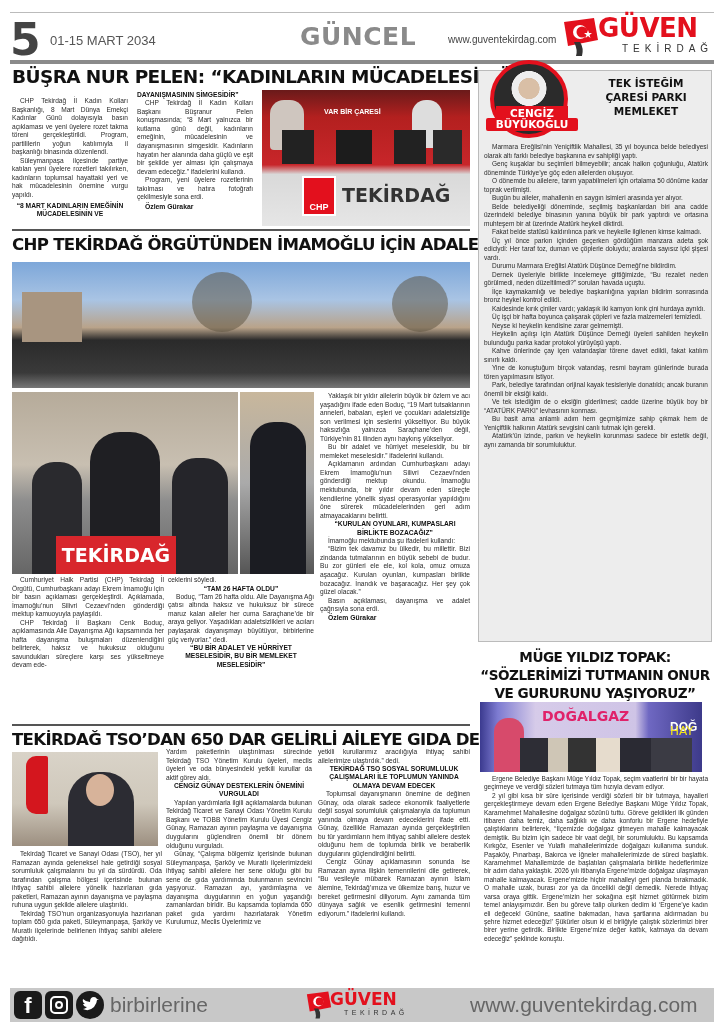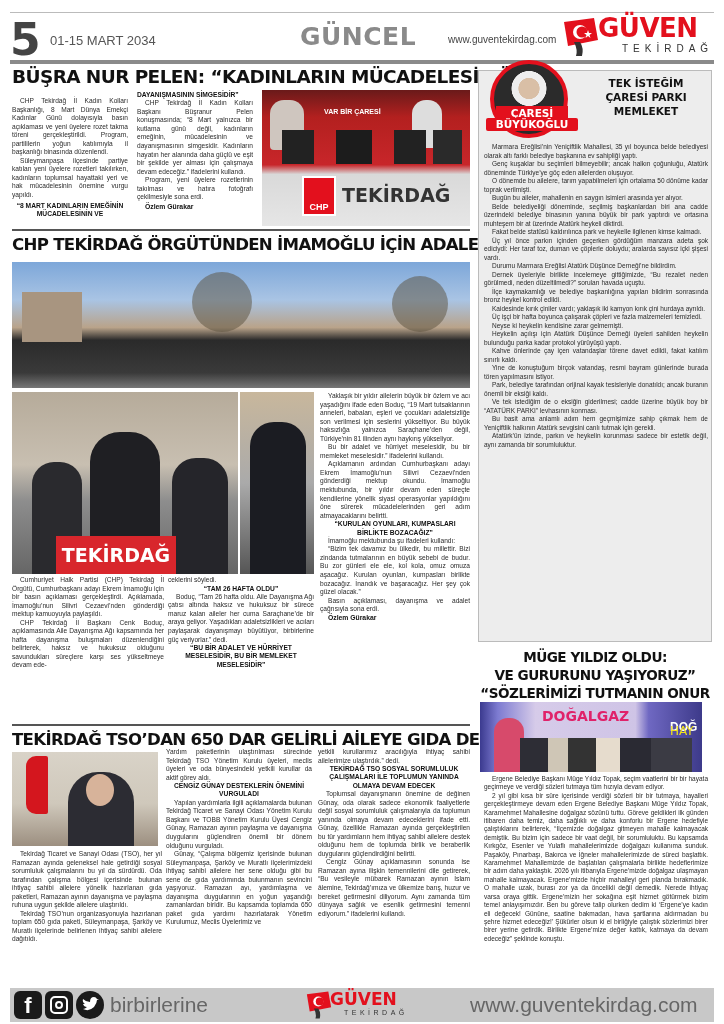"ÇARESİ" div.abs { text: ÇARESİ -> CENGİZ }
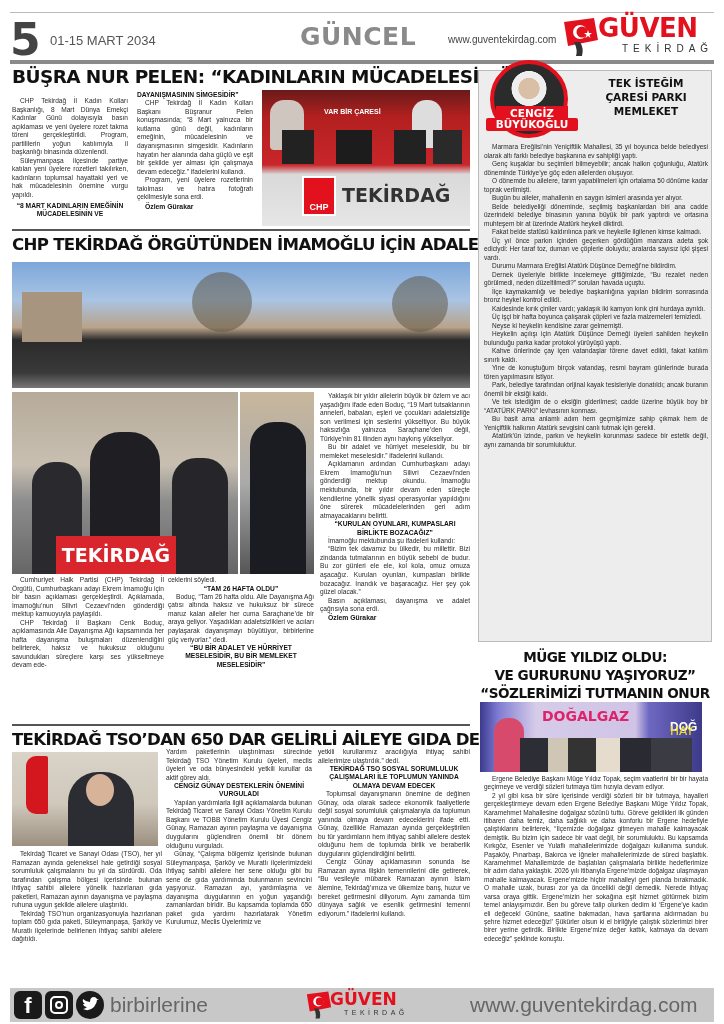"MÜGE YILDIZ OLDU:" div { text: OLDU -> TOPAK }
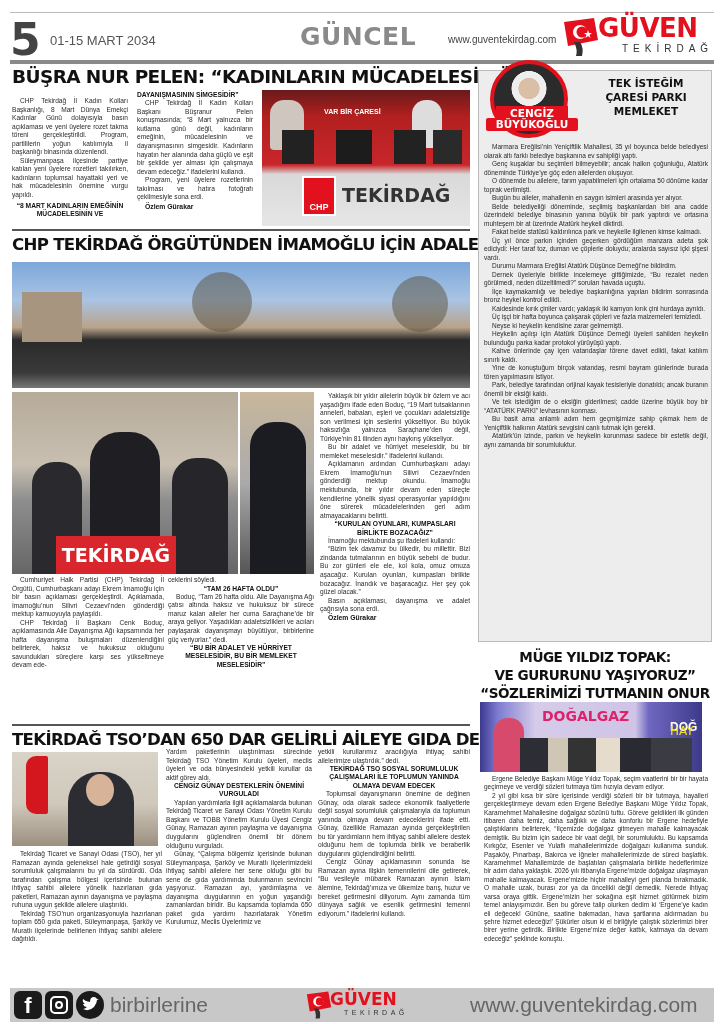"VE GURURUNU YAŞIYORUZ”" div { order: before "“SÖZLERİMİZİ TUTMANIN ONUR" -> after "“SÖZLERİMİZİ TUTMANIN ONUR" }
